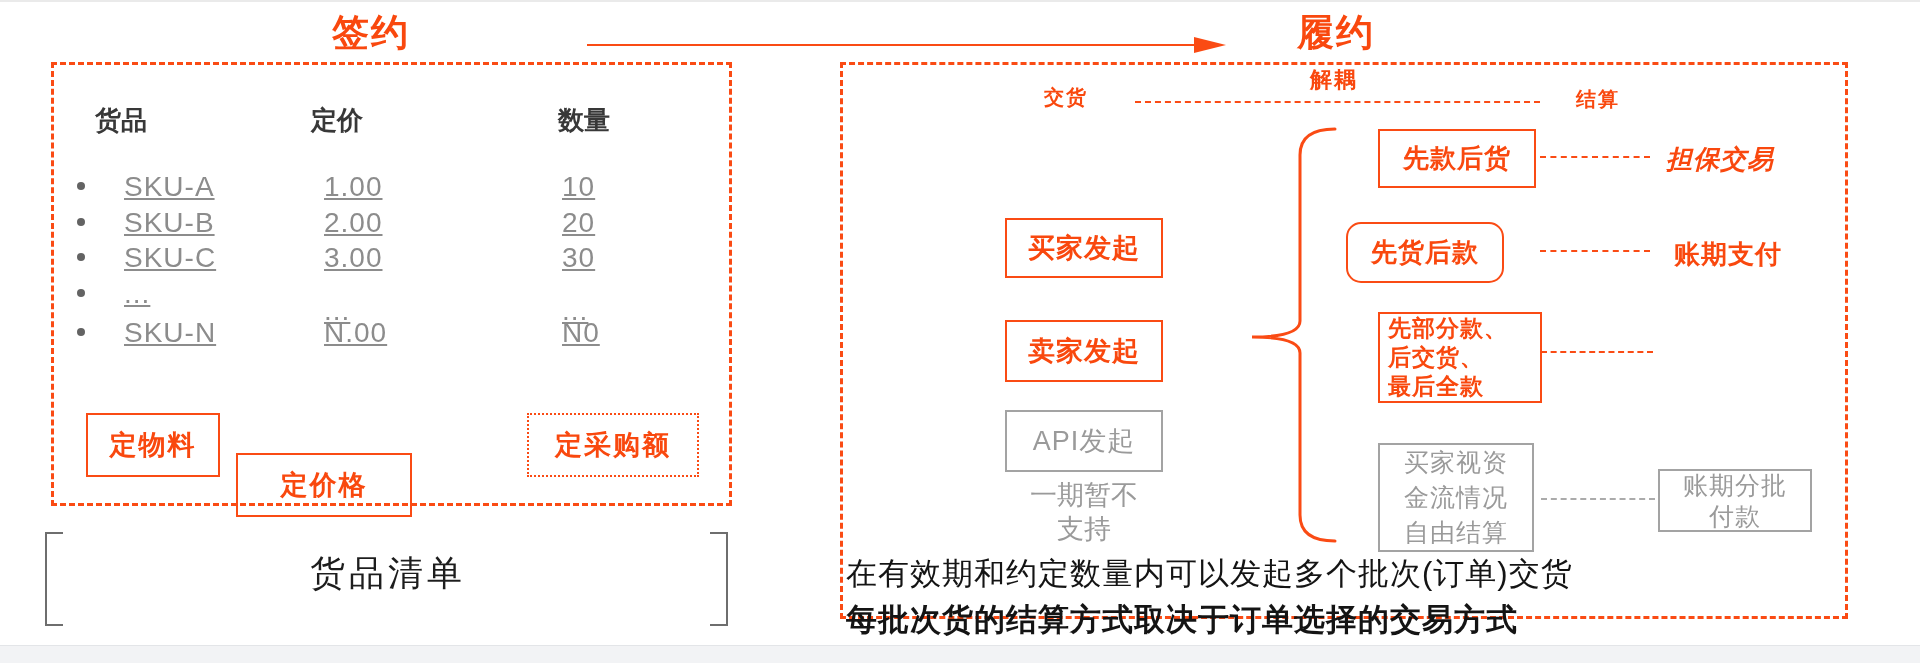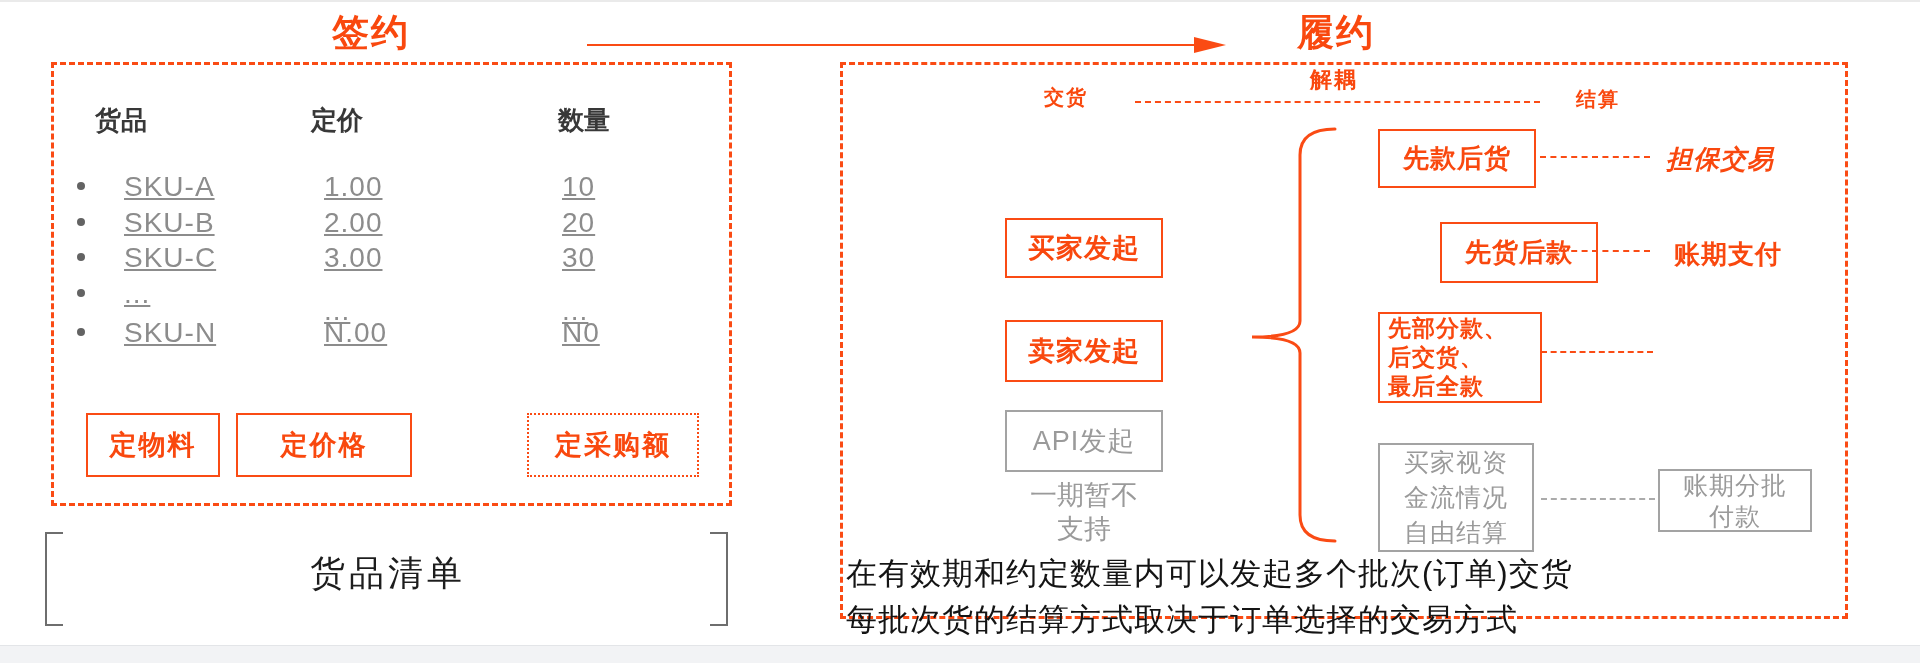"先货后款" div.abs { border-radius: none -> 15px; left: 1440px -> 1346px }
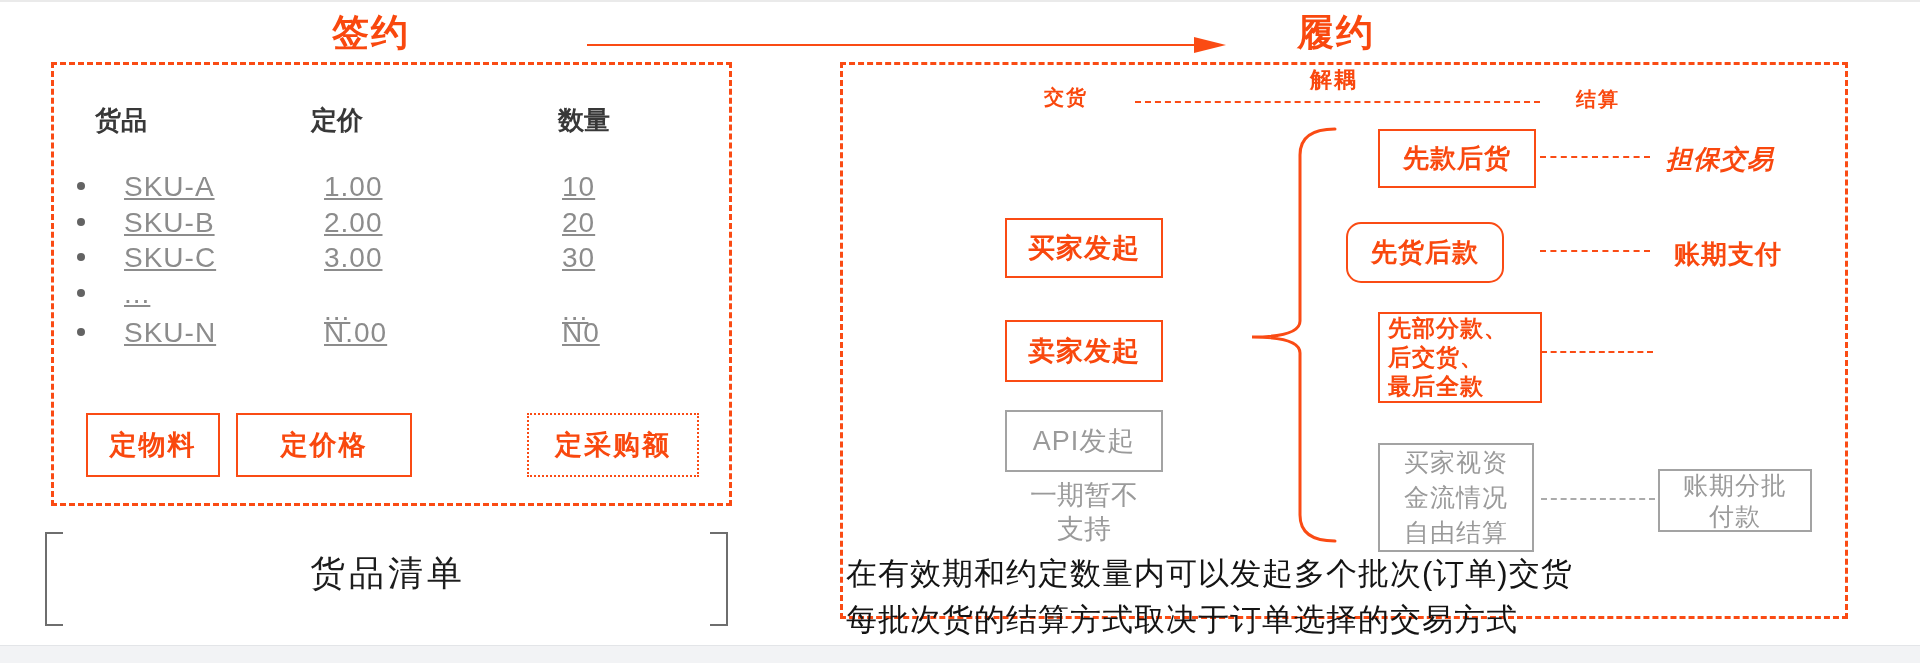"定价格" div.chip { margin-top: none -> 40px }
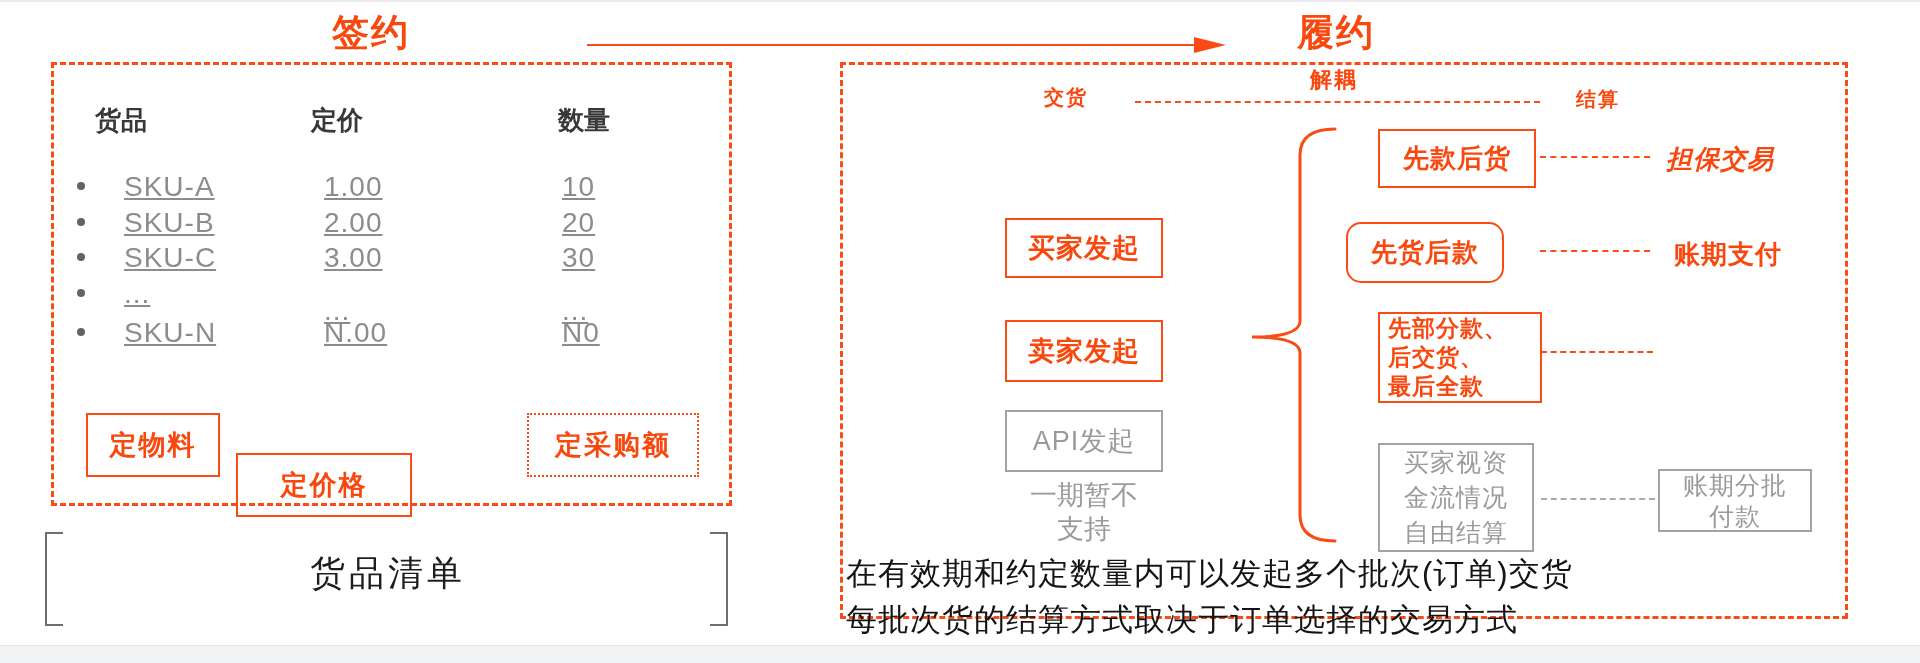"每批次货的结算方式取决于订单选择的交易方式" div.abs { font-weight: none -> bold }
